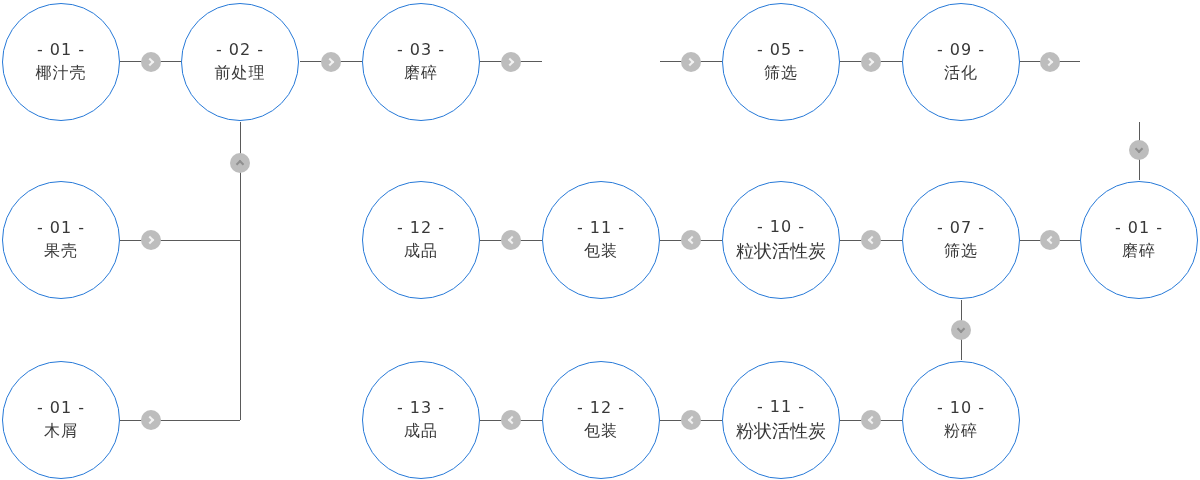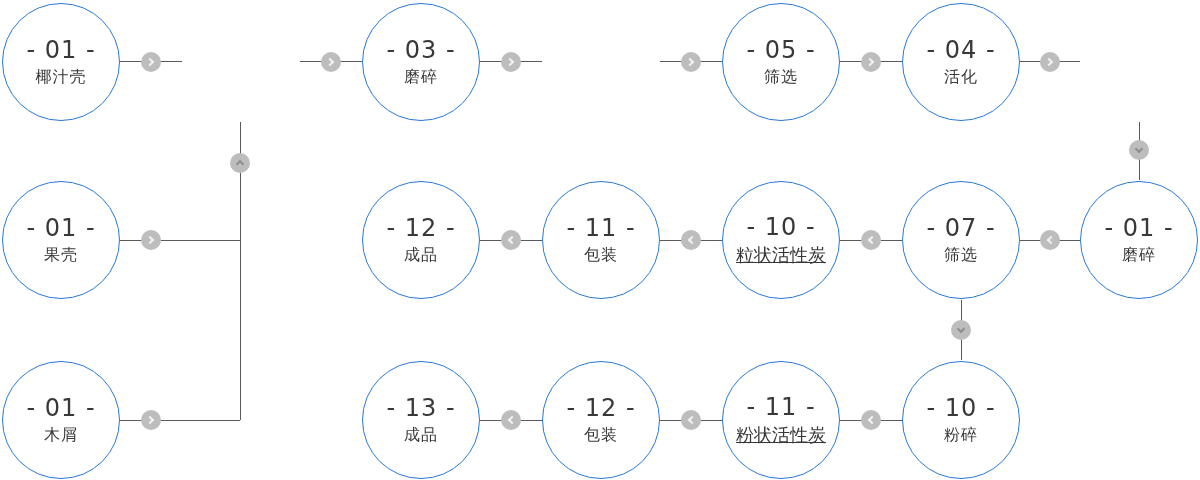"- 01 -" .node .num { font-size: 24px -> 16px }
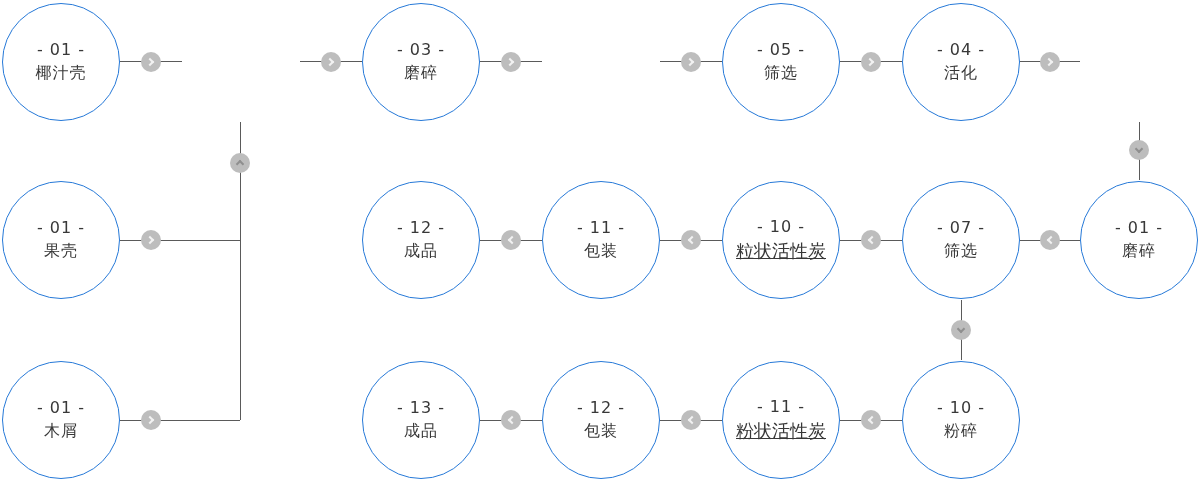"- 02 -" div.node { html: none -> <div> <div>- 02 -</div> <div>前处理</div> </div> }
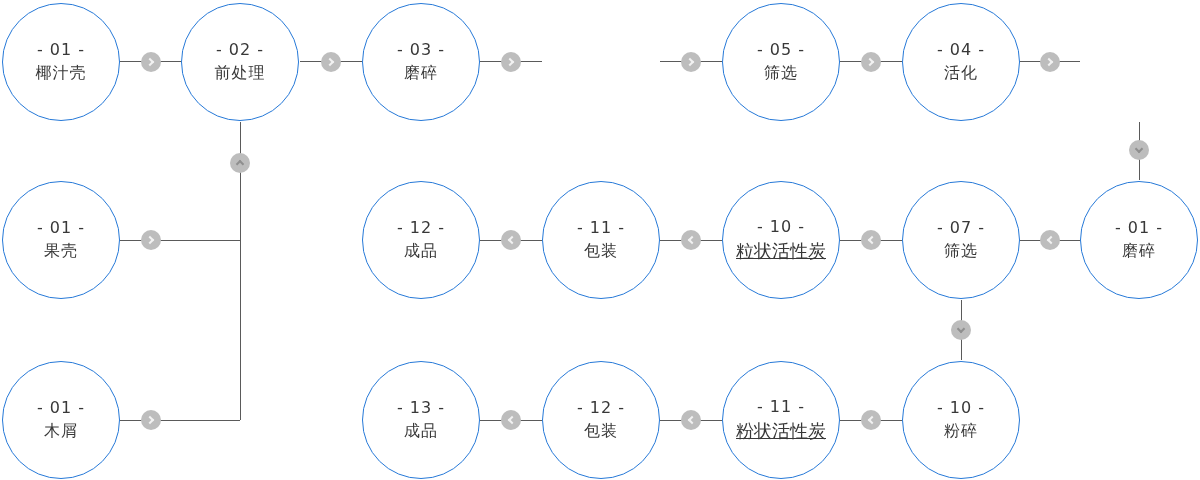"- 04 -" div.num { text: 04 -> 09 }
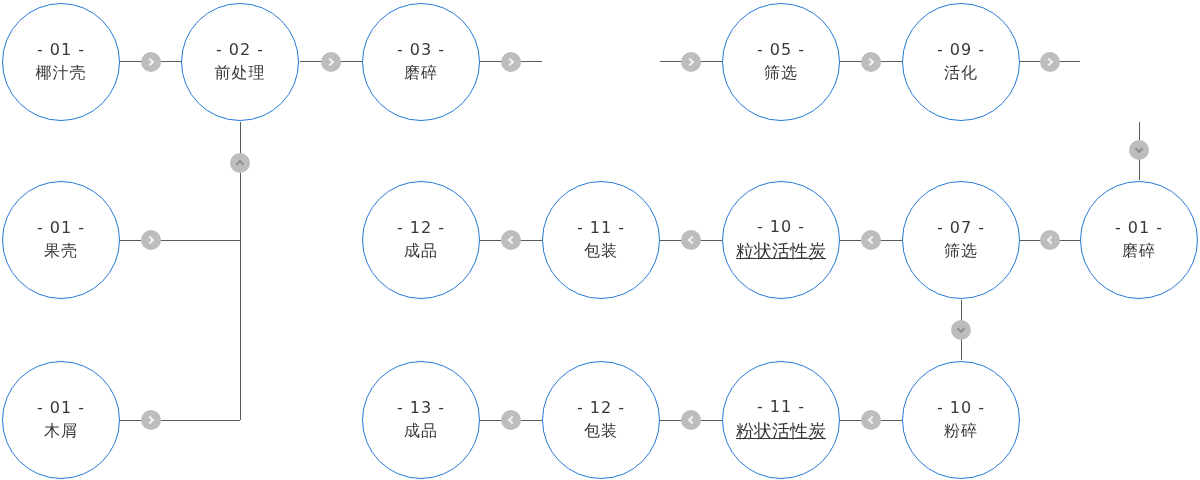"粒状活性炭" .node .label.small { text-decoration: underline -> none }
